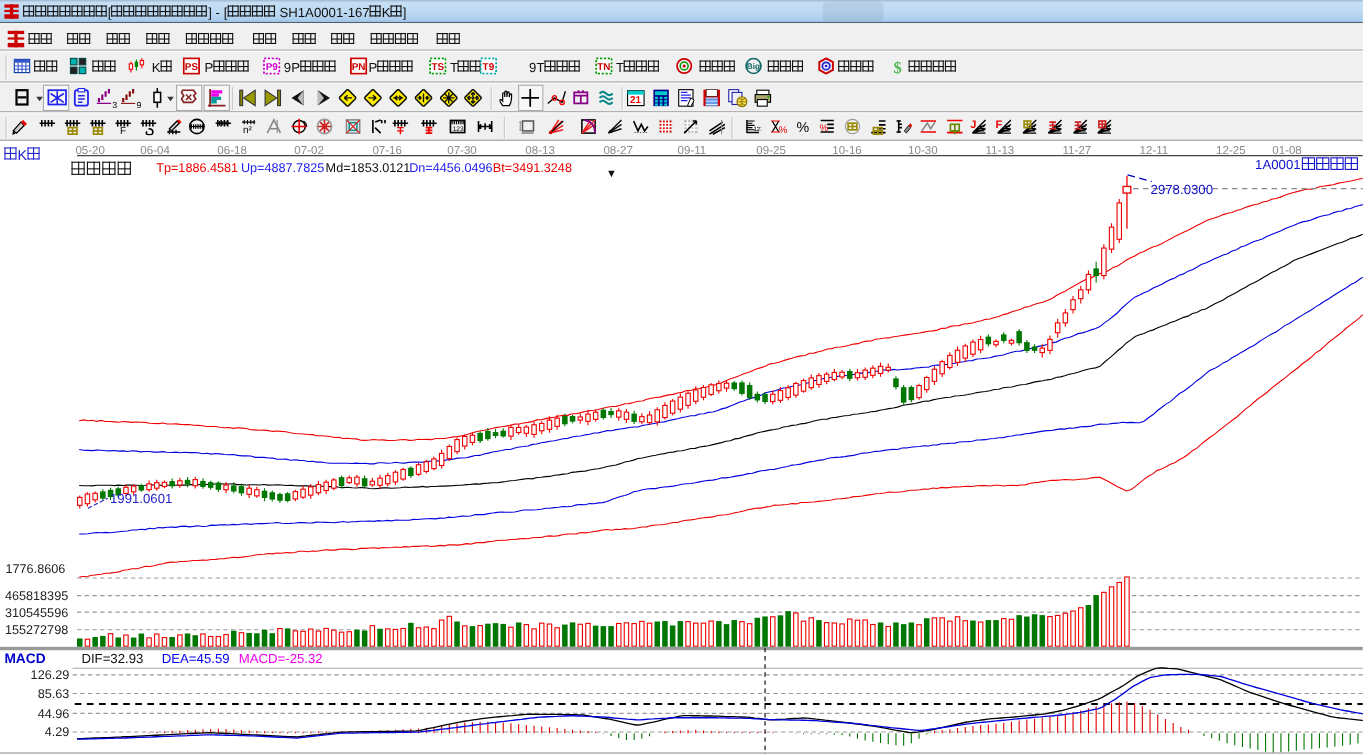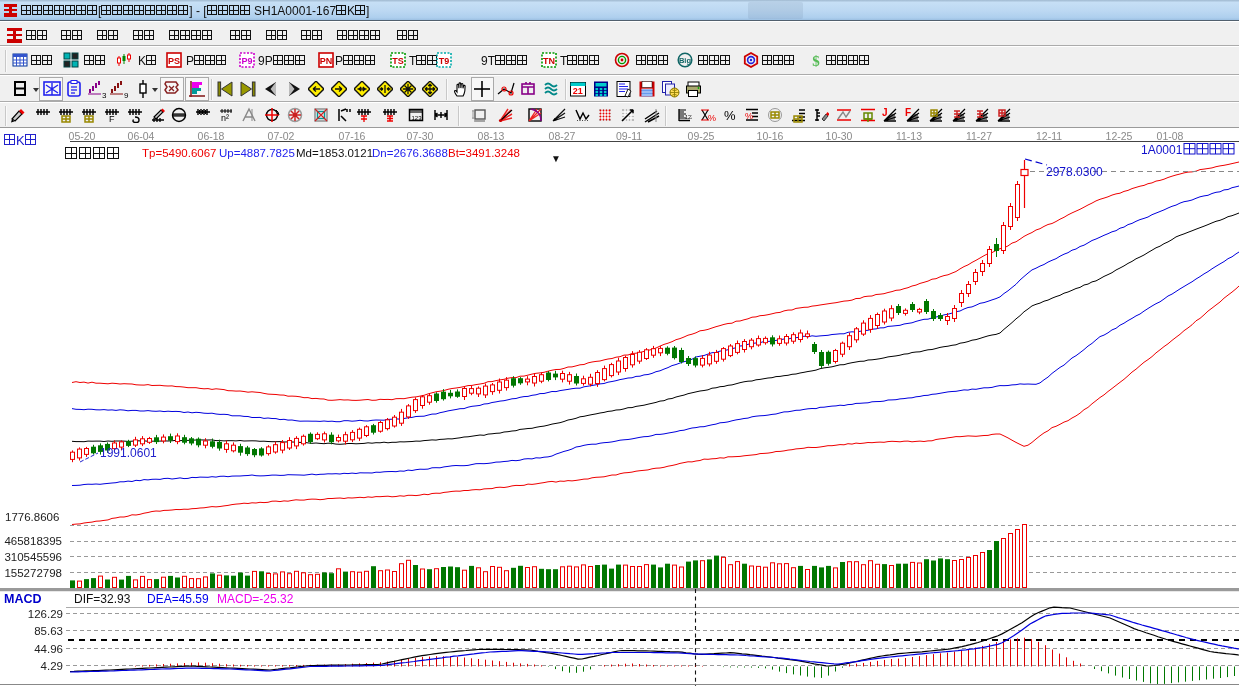"Tp=5490.6067" span { text: 5490.6067 -> 1886.4581 }
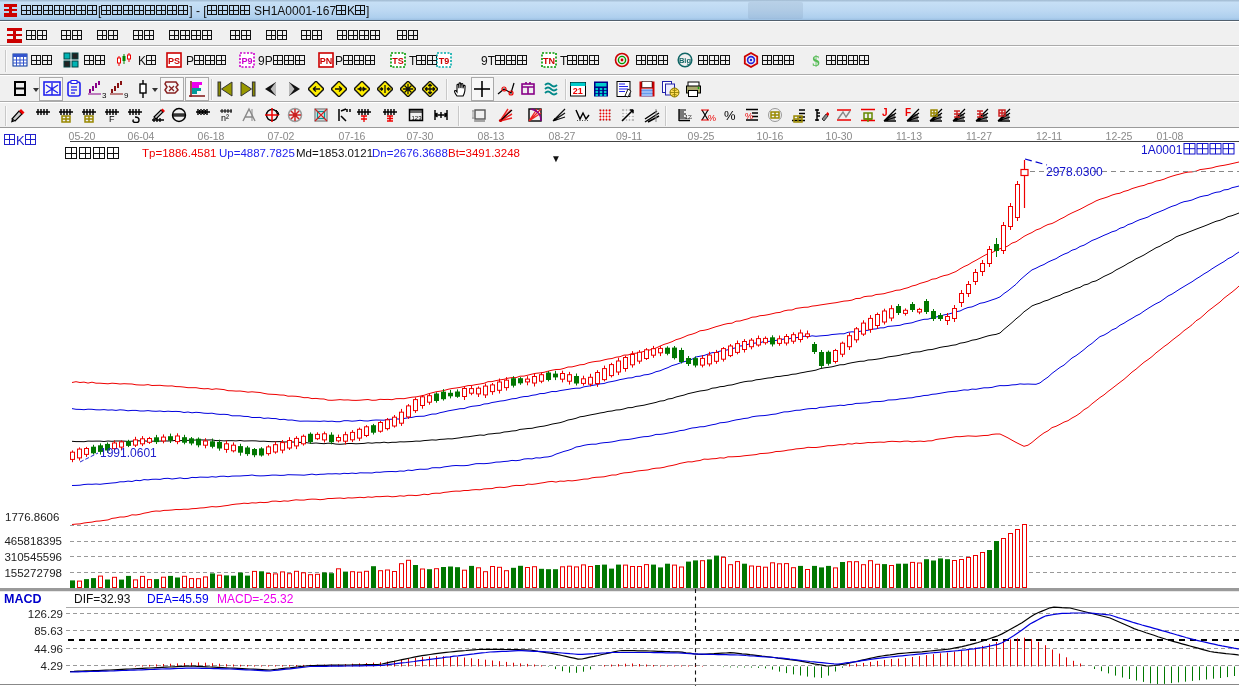"Dn=2676.3688" span { text: 2676.3688 -> 4456.0496 }
